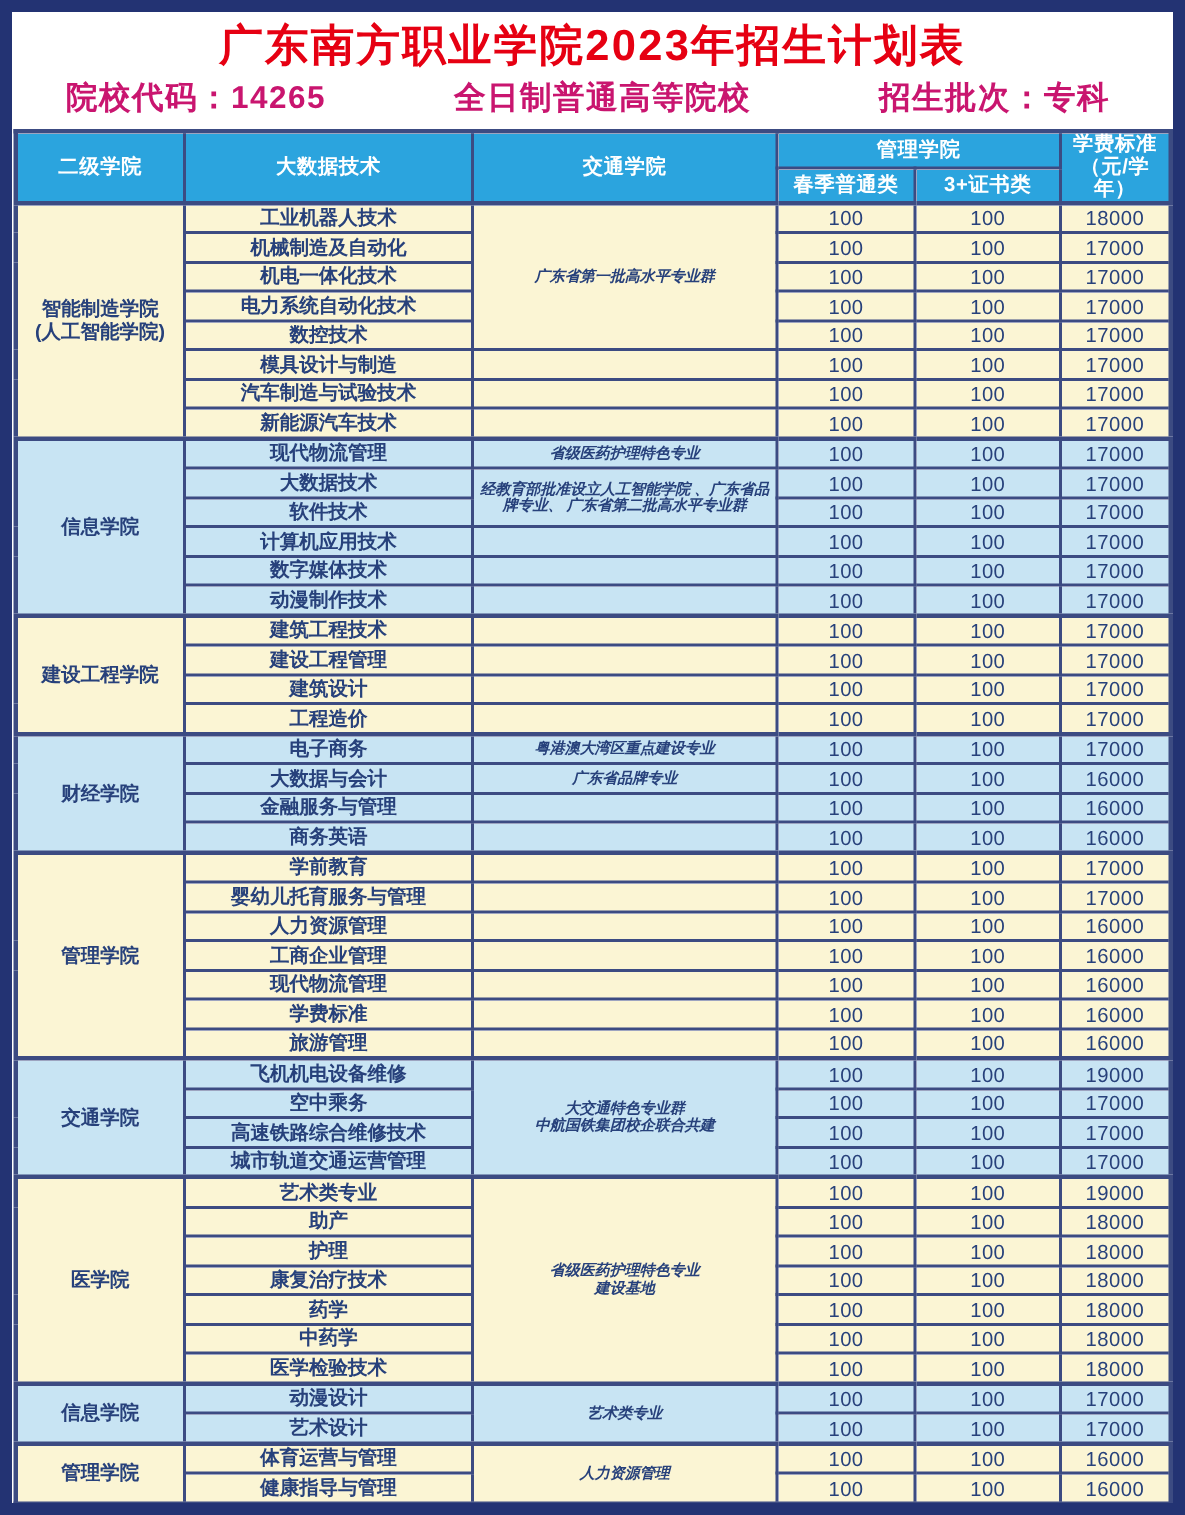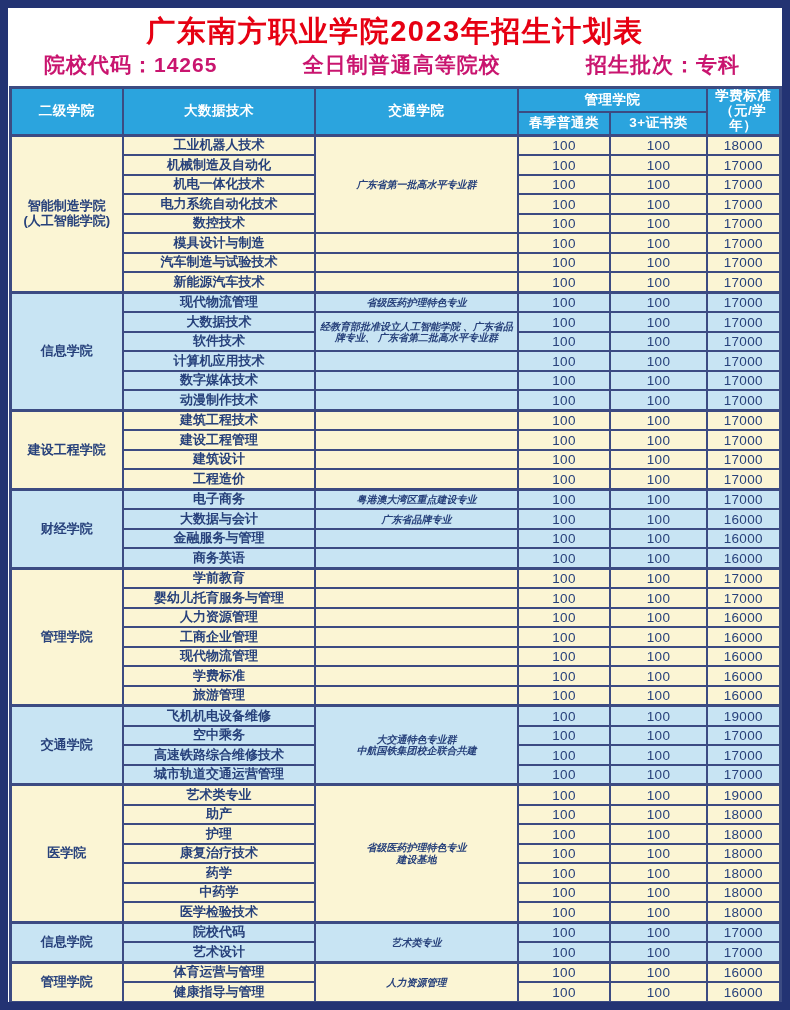"院校代码" td.major-cell { text: 院校代码 -> 动漫设计 }
